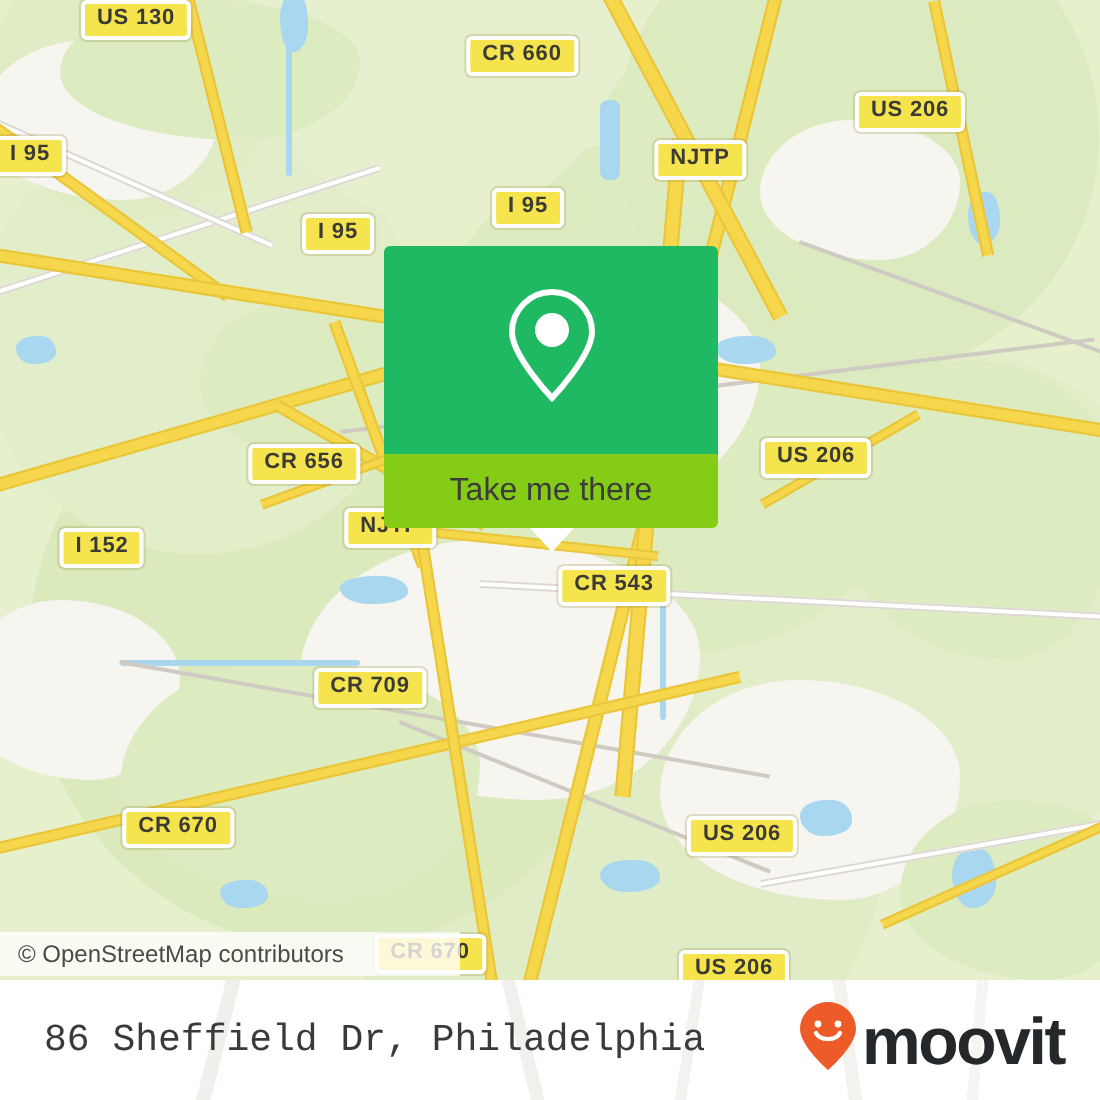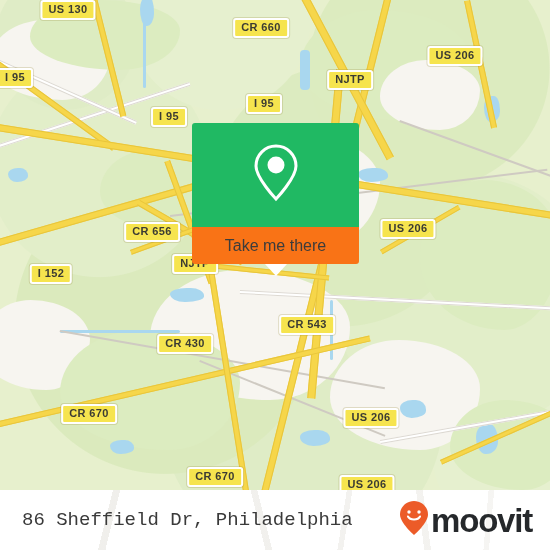"Take me there" .popup-label { background: #f97316 -> #84cc16 }
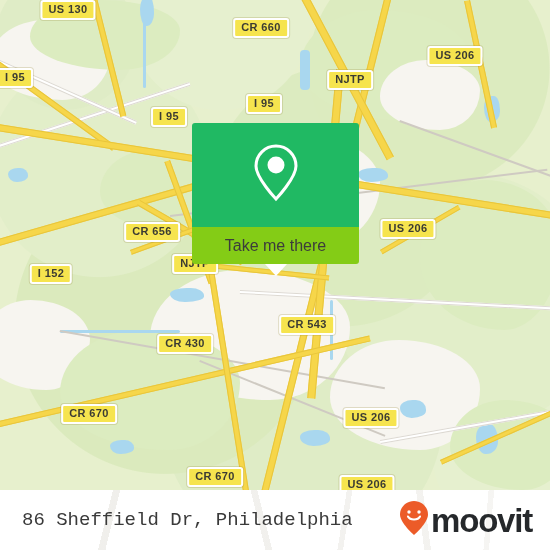"CR 543" div.shield { margin-top: 32px -> none }
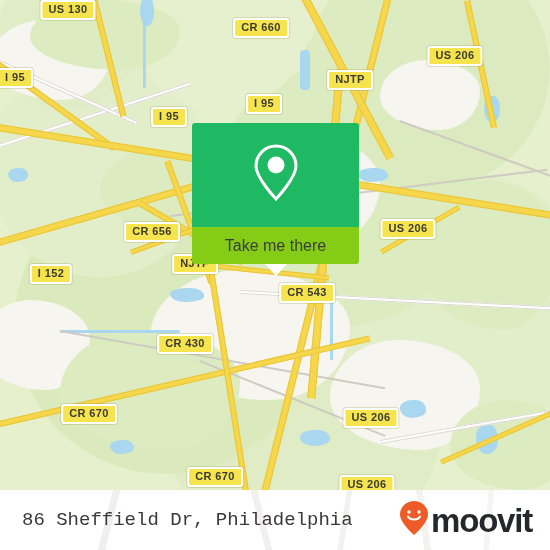"CR 430" div.shield { text: 430 -> 709 }
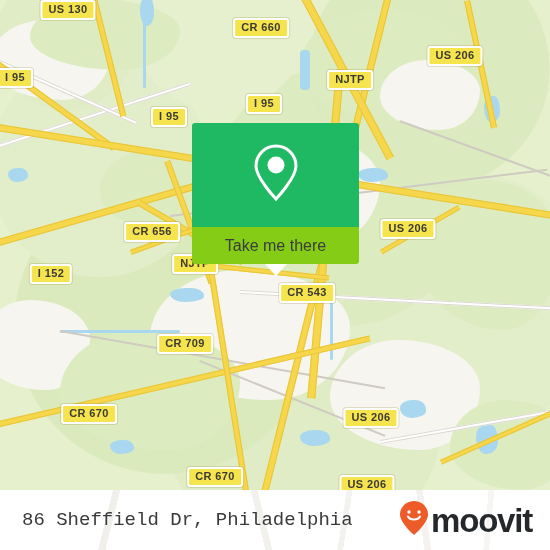"© OpenStreetMap contributors" div.attrib { html: none -> <div> <span>© OpenStreetMap contributors</span> </div> }
